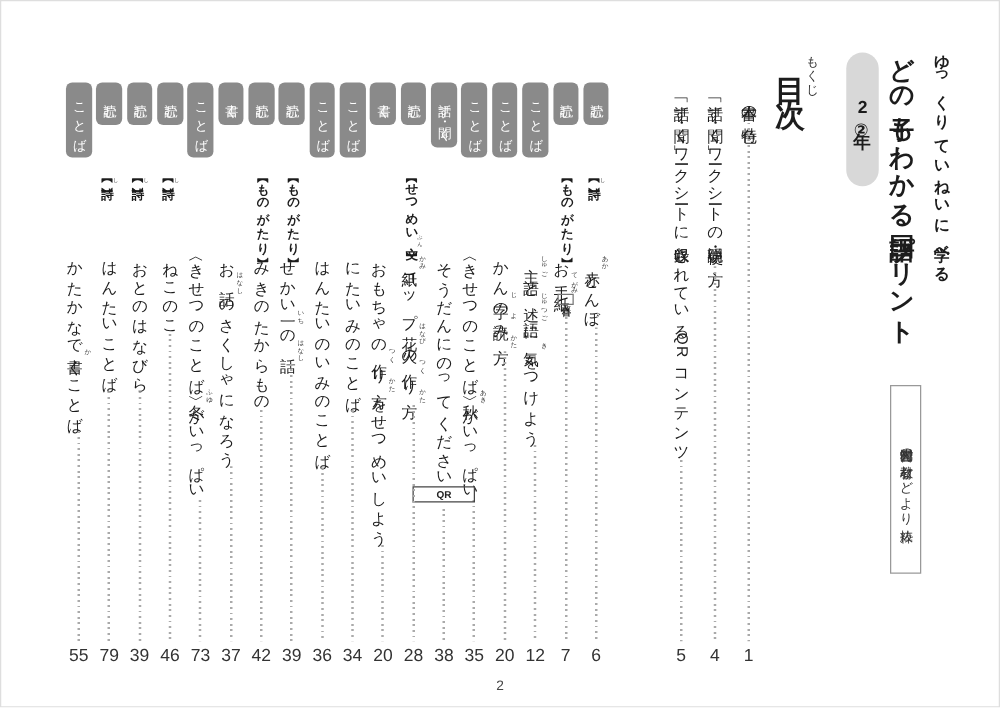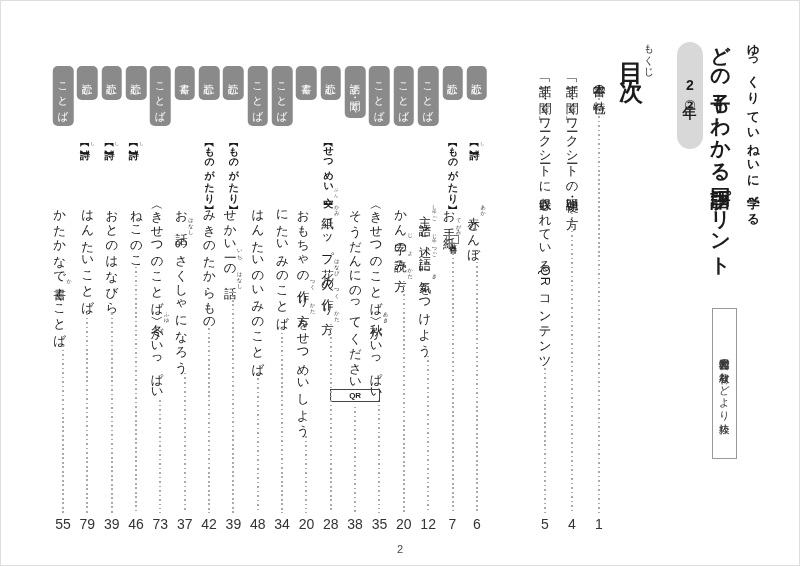"48" span.pagenum { text: 48 -> 36 }
